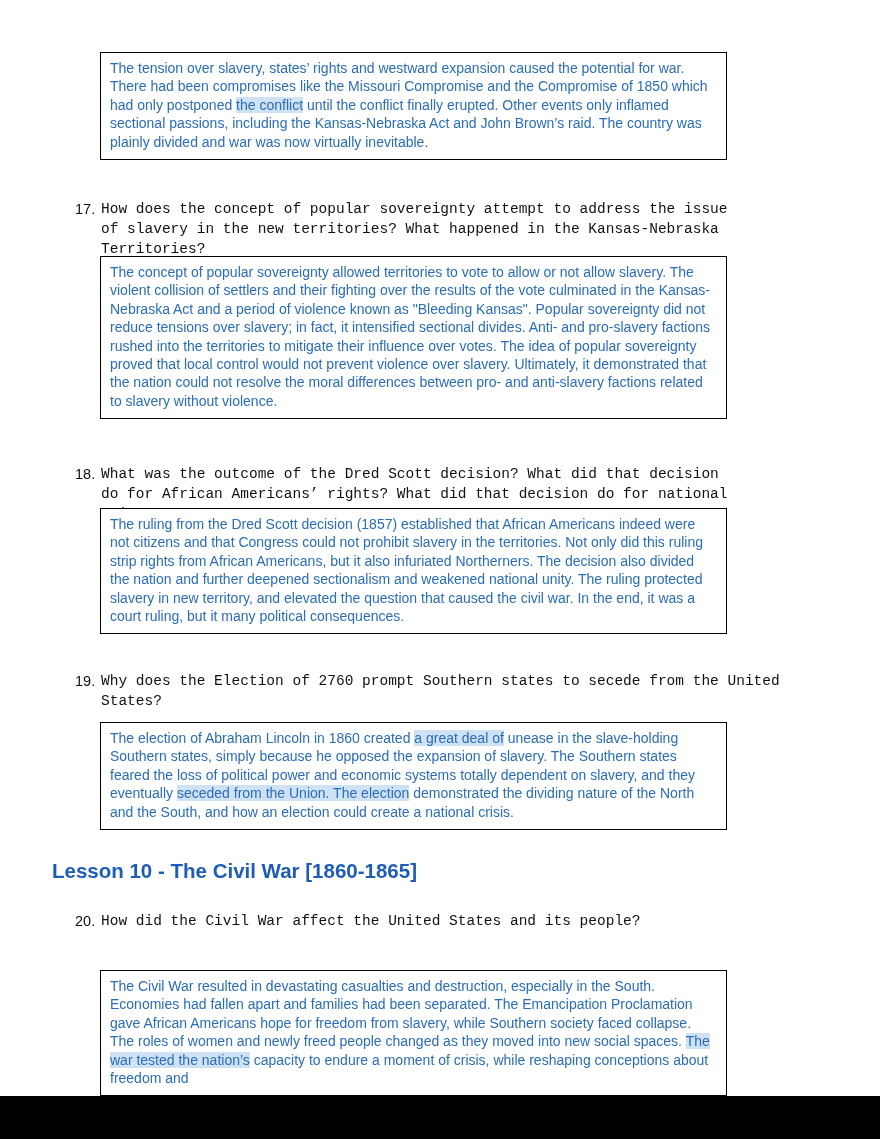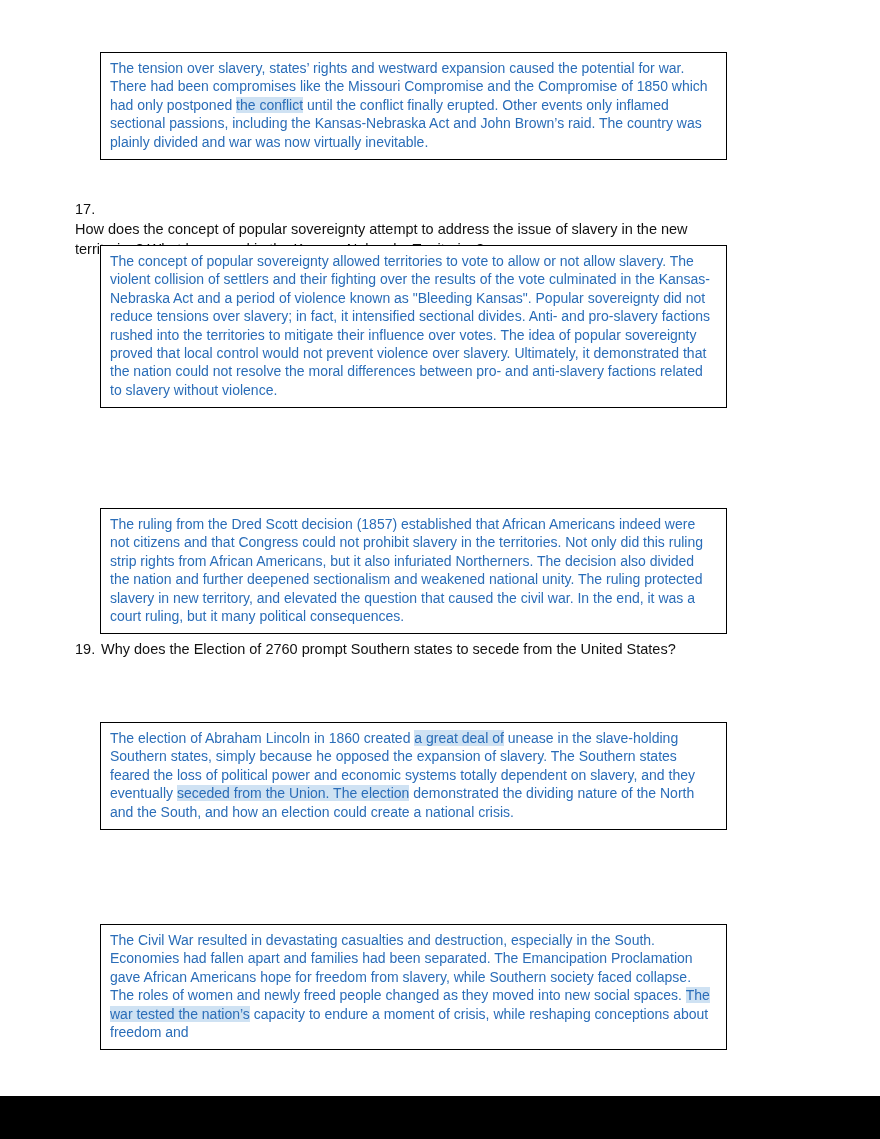"17." .q-wide { flex-direction: column -> none }
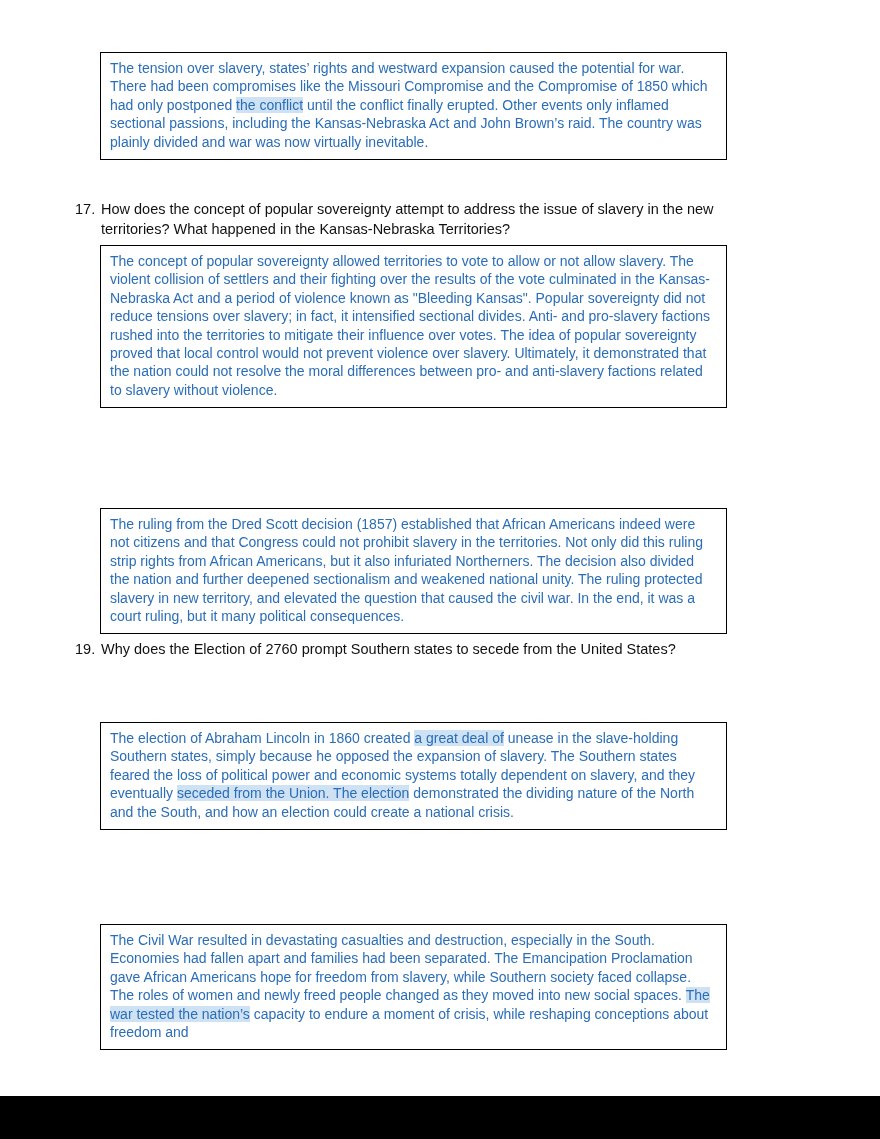"How does the concept of" .qtext { font-family: none -> Liberation Mono, monospace }
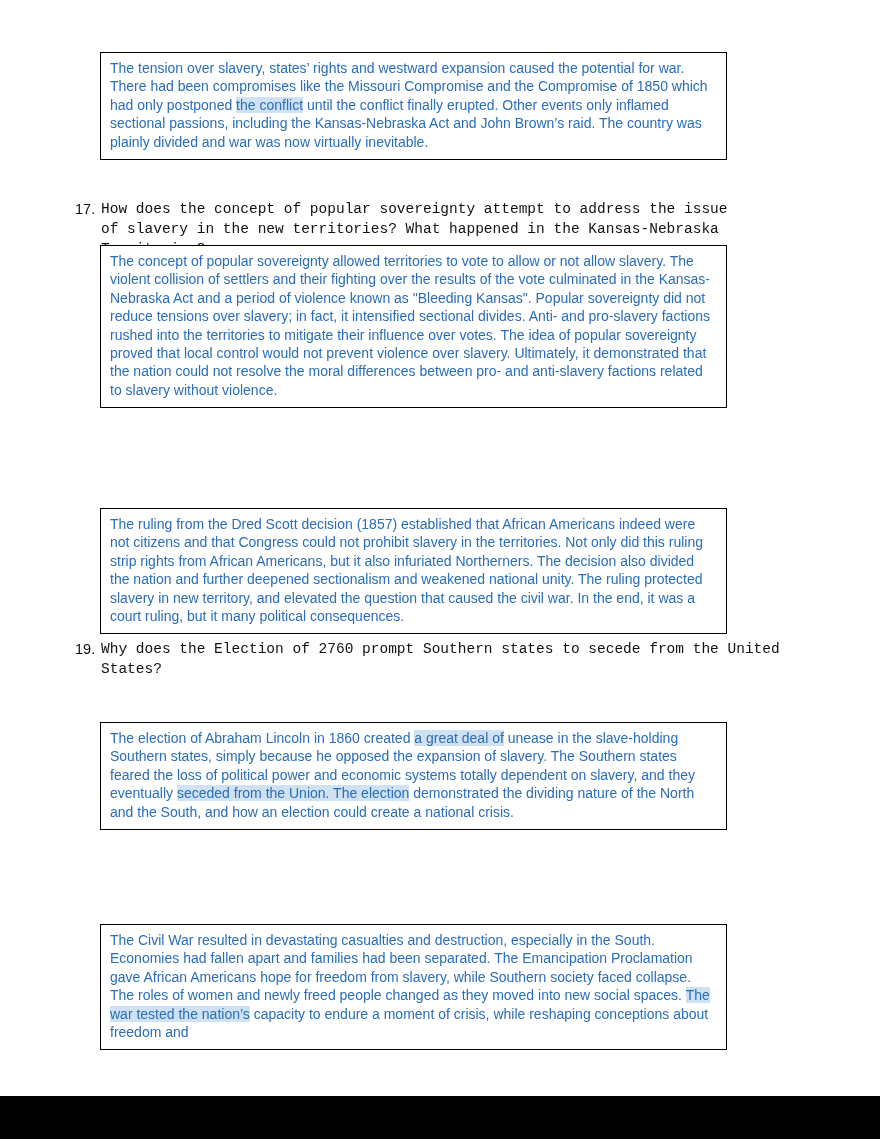"The concept of popular sovereignty" div.answer-box { top: 245px -> 256px }
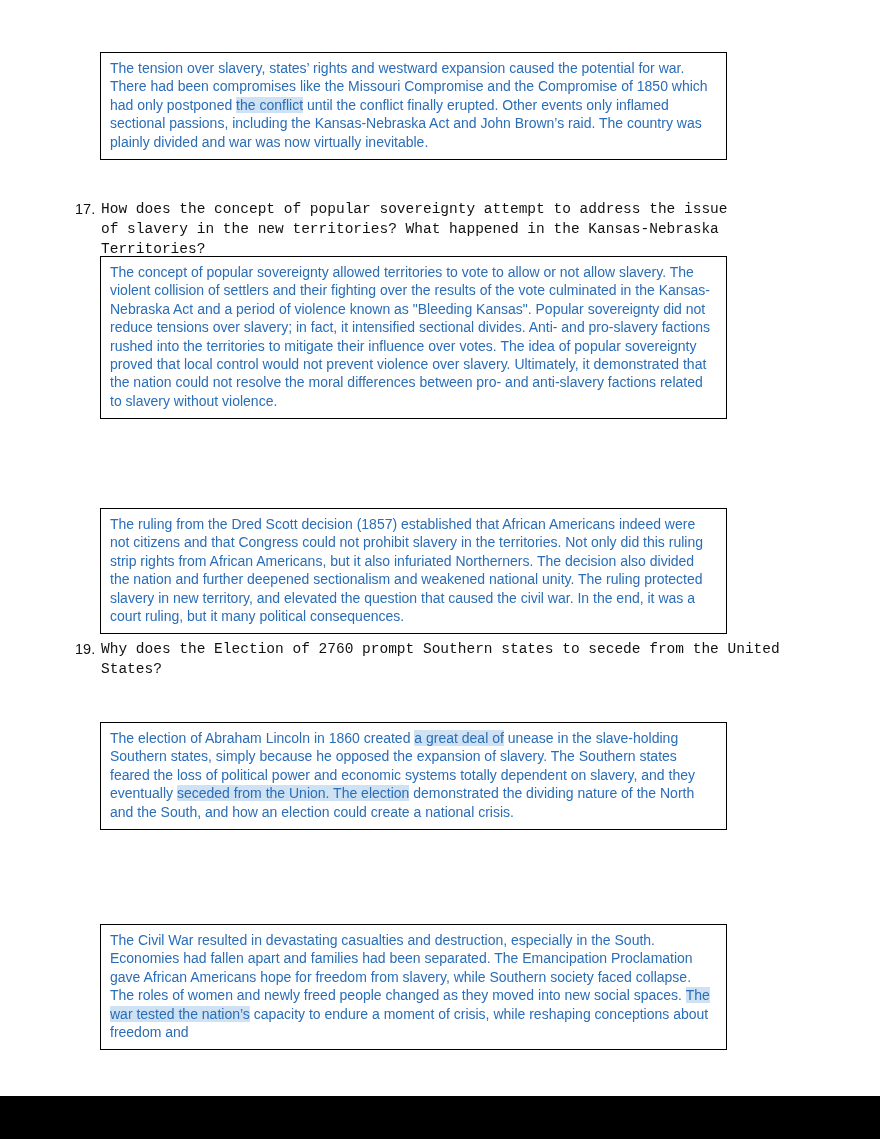"18." div.question { html: none -> <div> <span>18.</span> <span>What was the outcome of the Dred Scott decision? What did that decision do for African Americans’ rights? What did that decision do for national unity?</span> </div> }
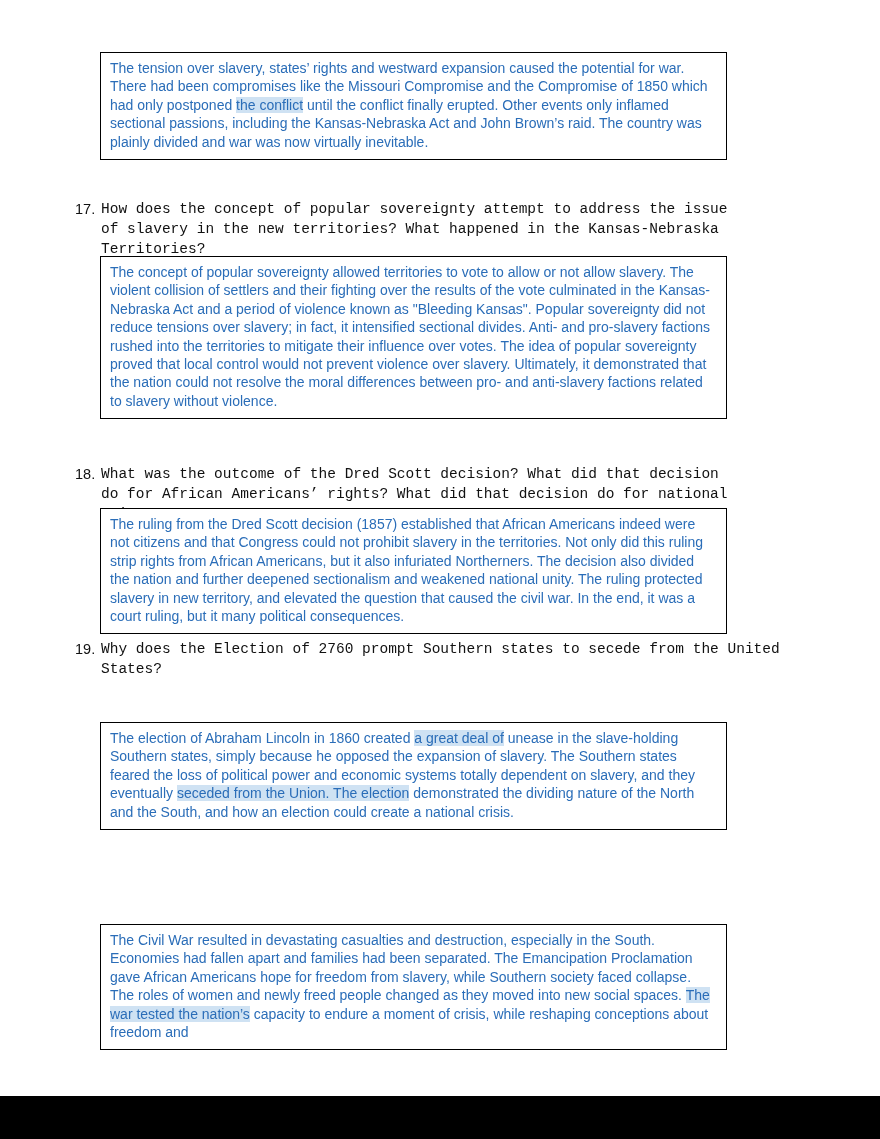"19." div.question { top: 639px -> 671px }
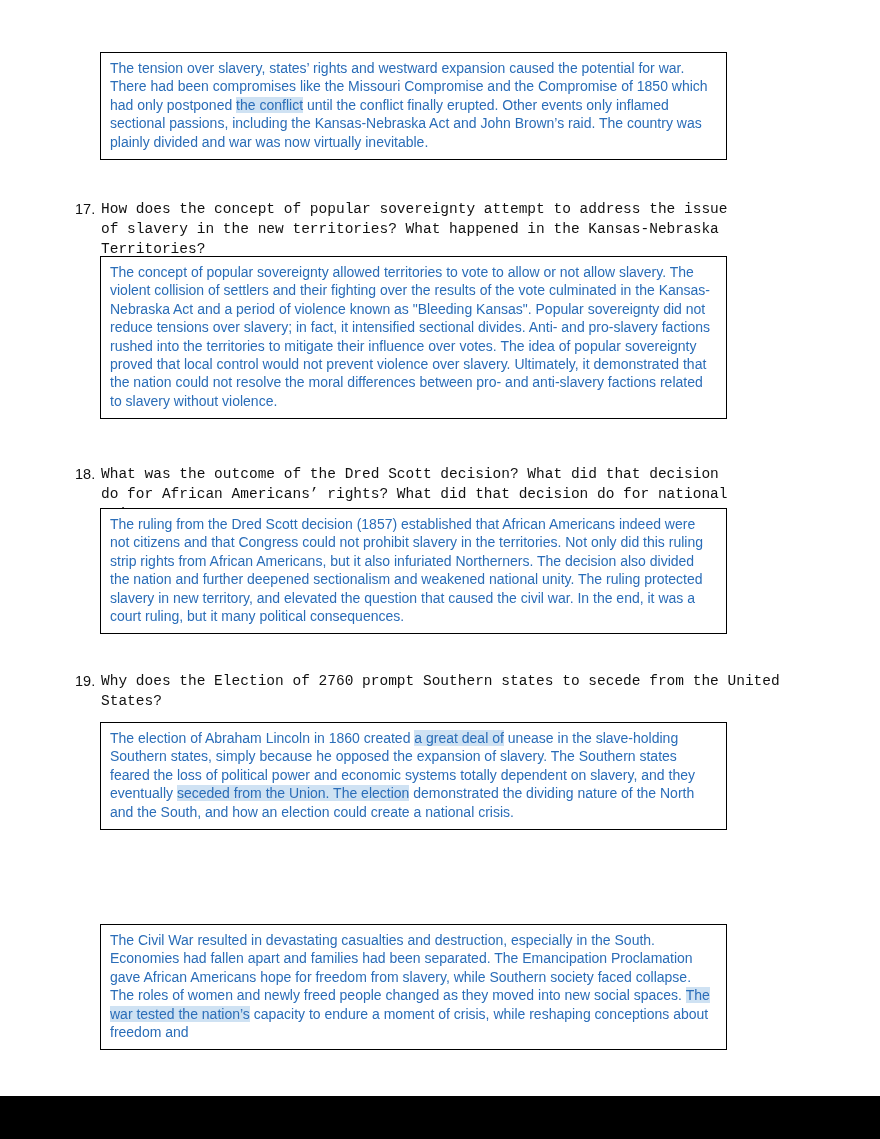"Lesson 10 - The Civil" h1.heading { html: none -> <h1>Lesson 10 - The Civil War [1860-1865]</h1> }
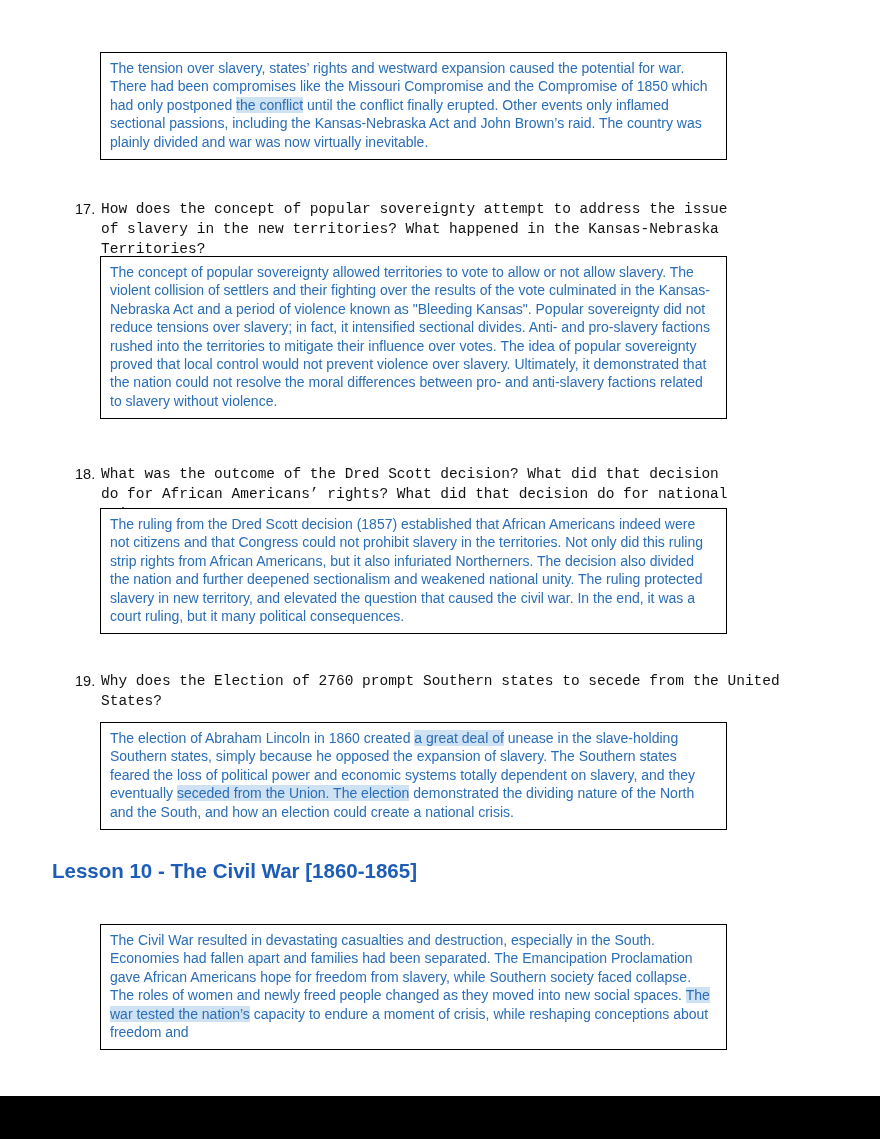"20." div.question { html: none -> <div> <span>20.</span> <span>How did the Civil War affect the United States and its people?</span> </div> }
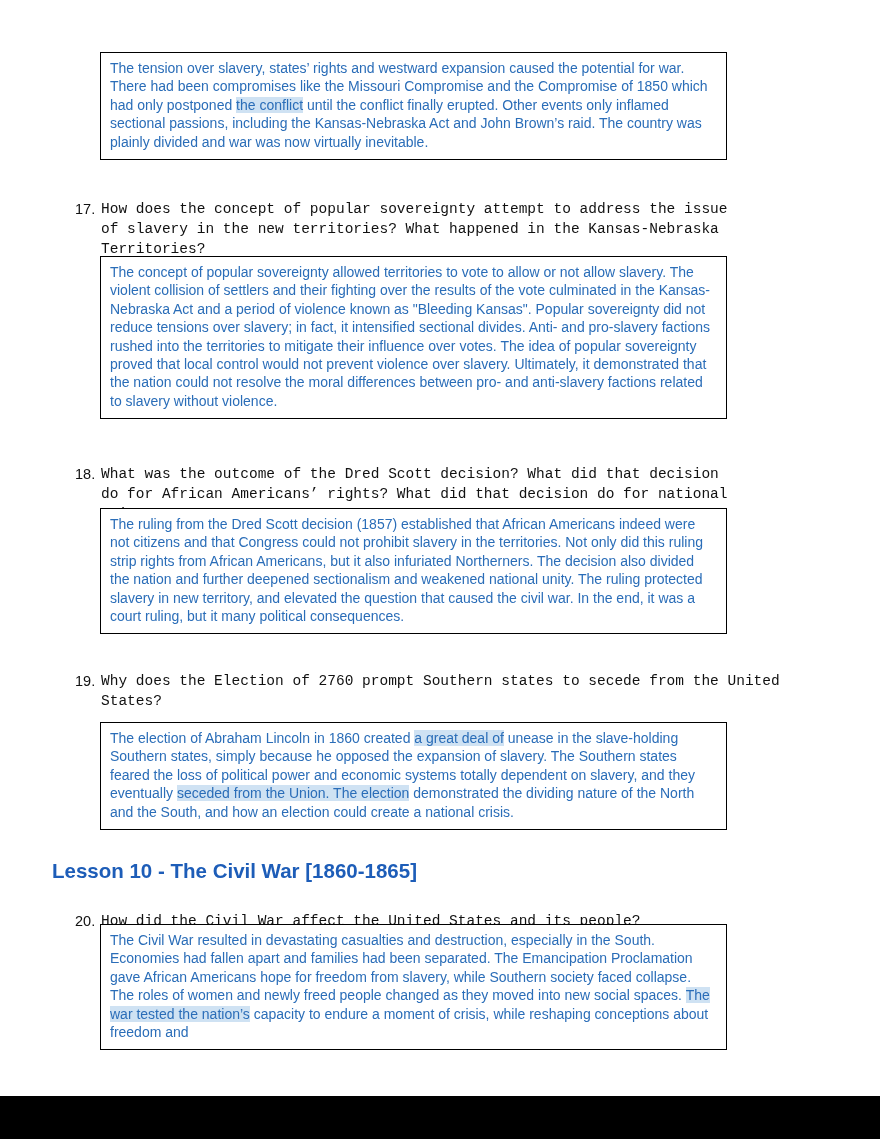"The Civil War resulted in" div.answer-box { top: 924px -> 970px }
